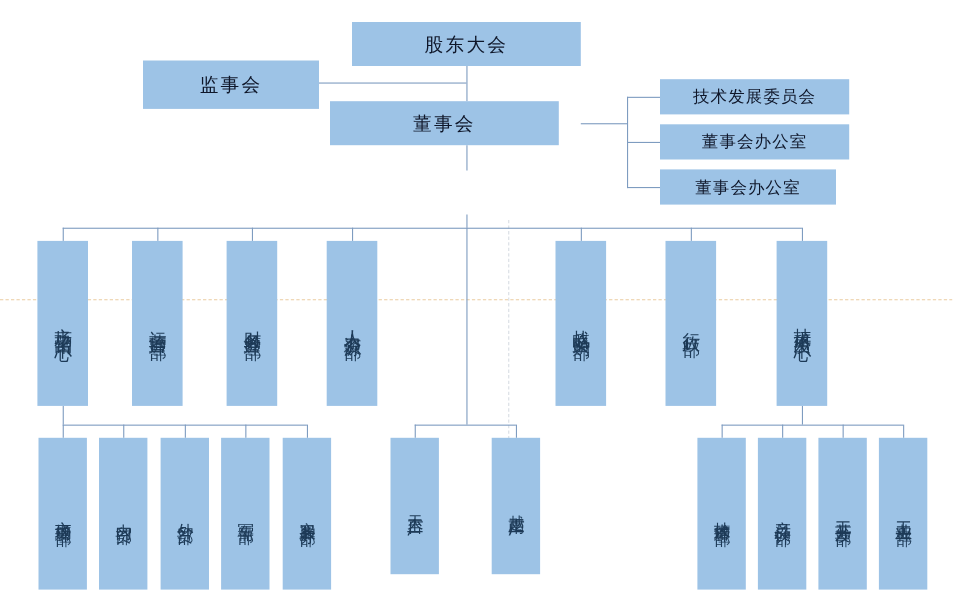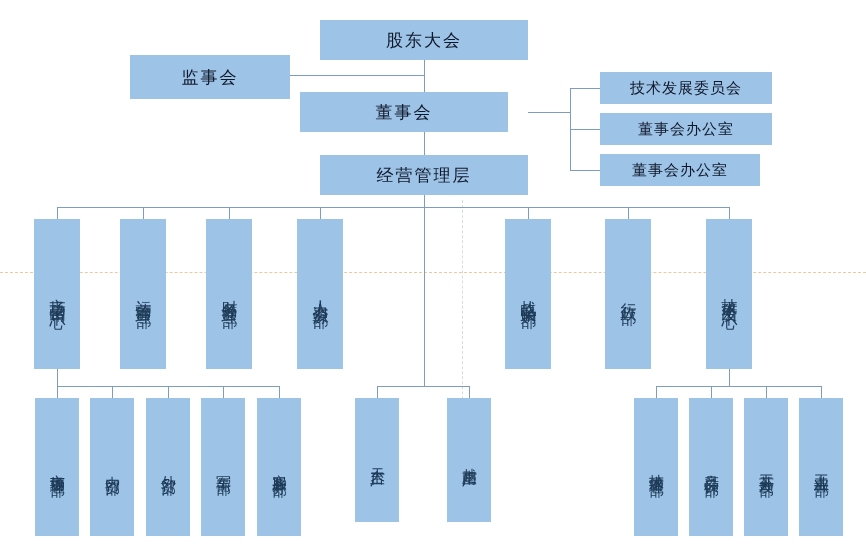"经营管理层" div.hbox { html: <div>经营管理层</div> -> none }
